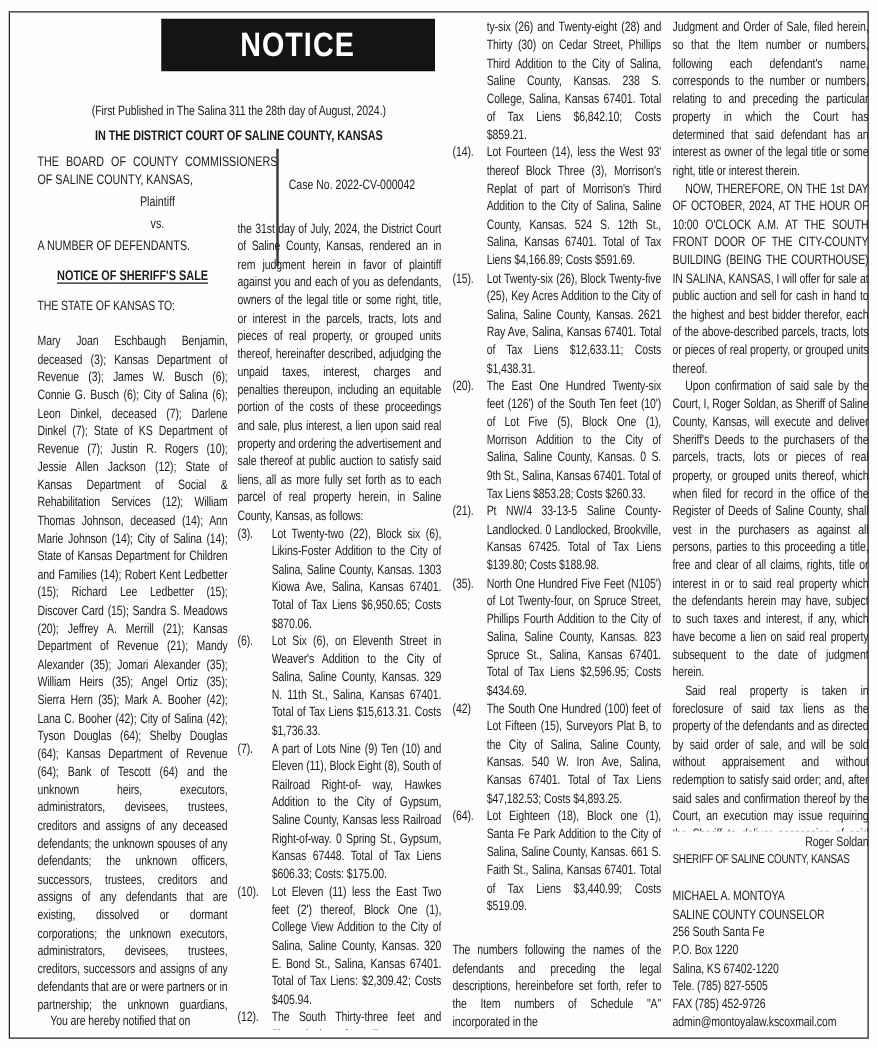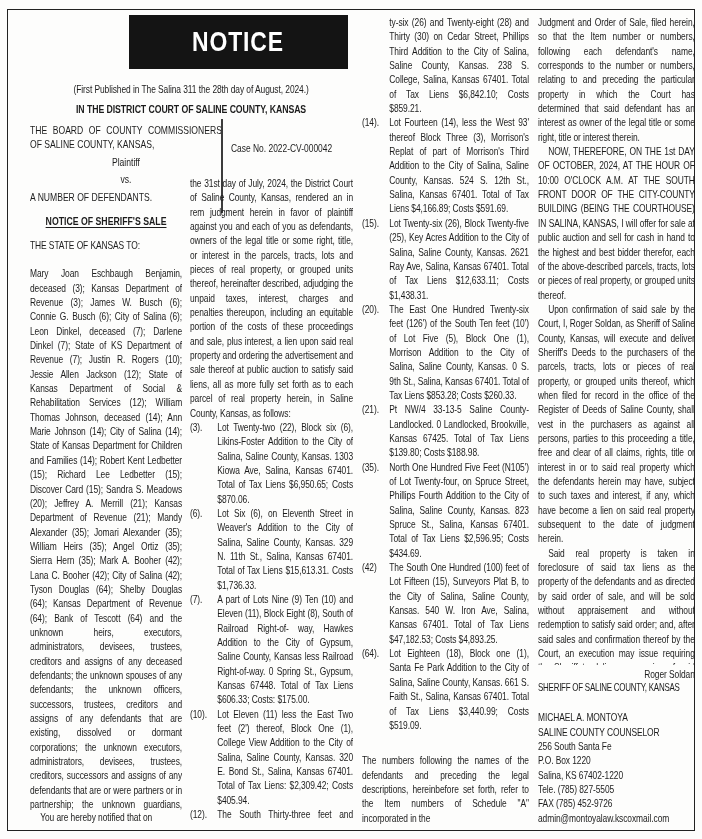"NOTICE" .notice-bar { height: 54px -> 42px }
